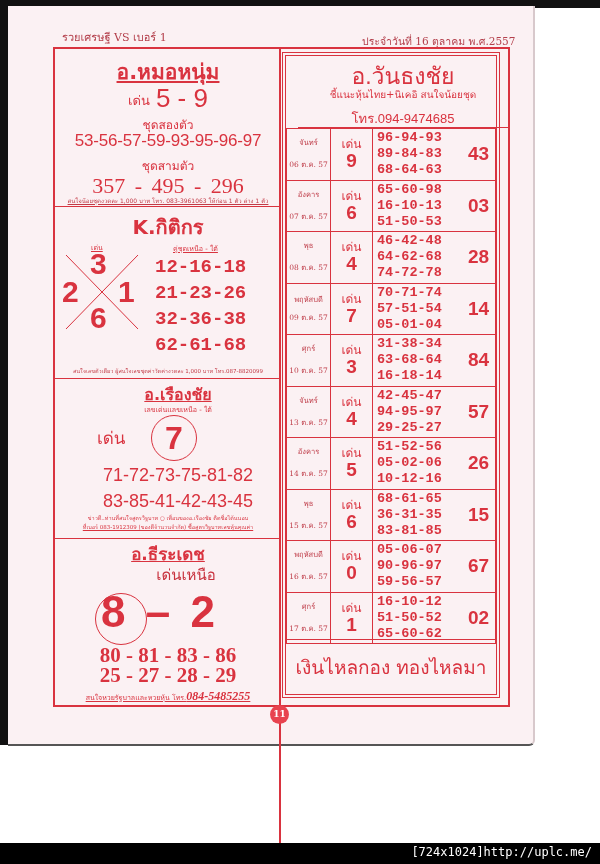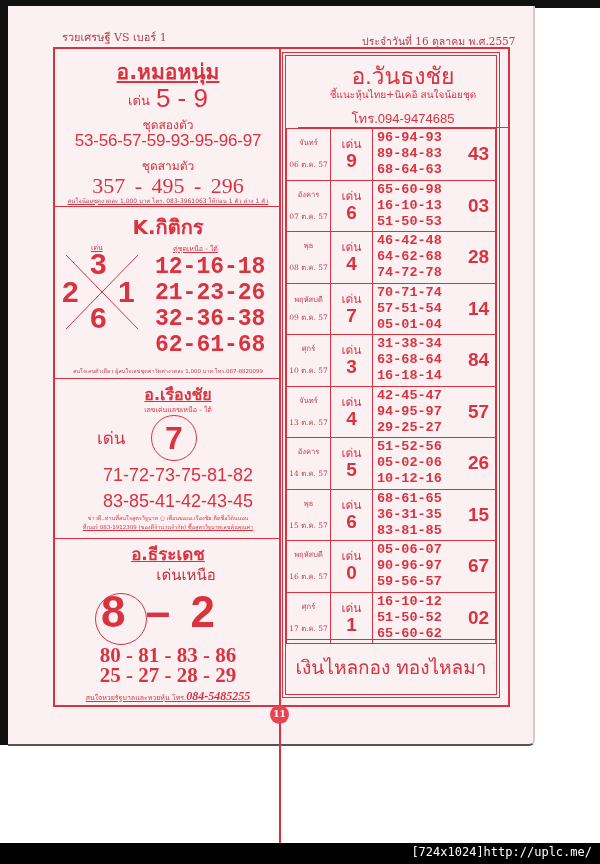"12-16-18" .s2 .pairs div { font-size: 23px -> 19px }
